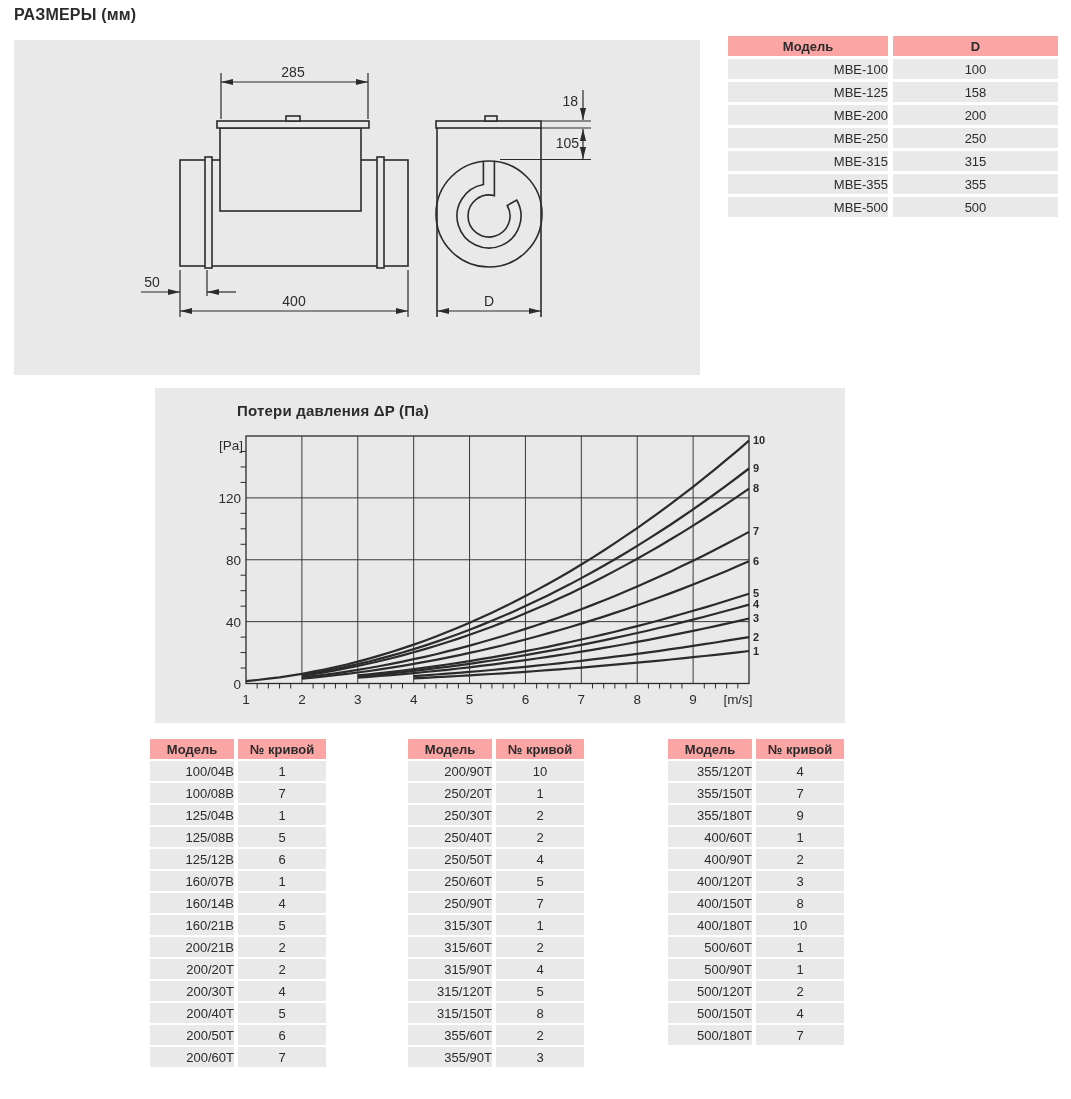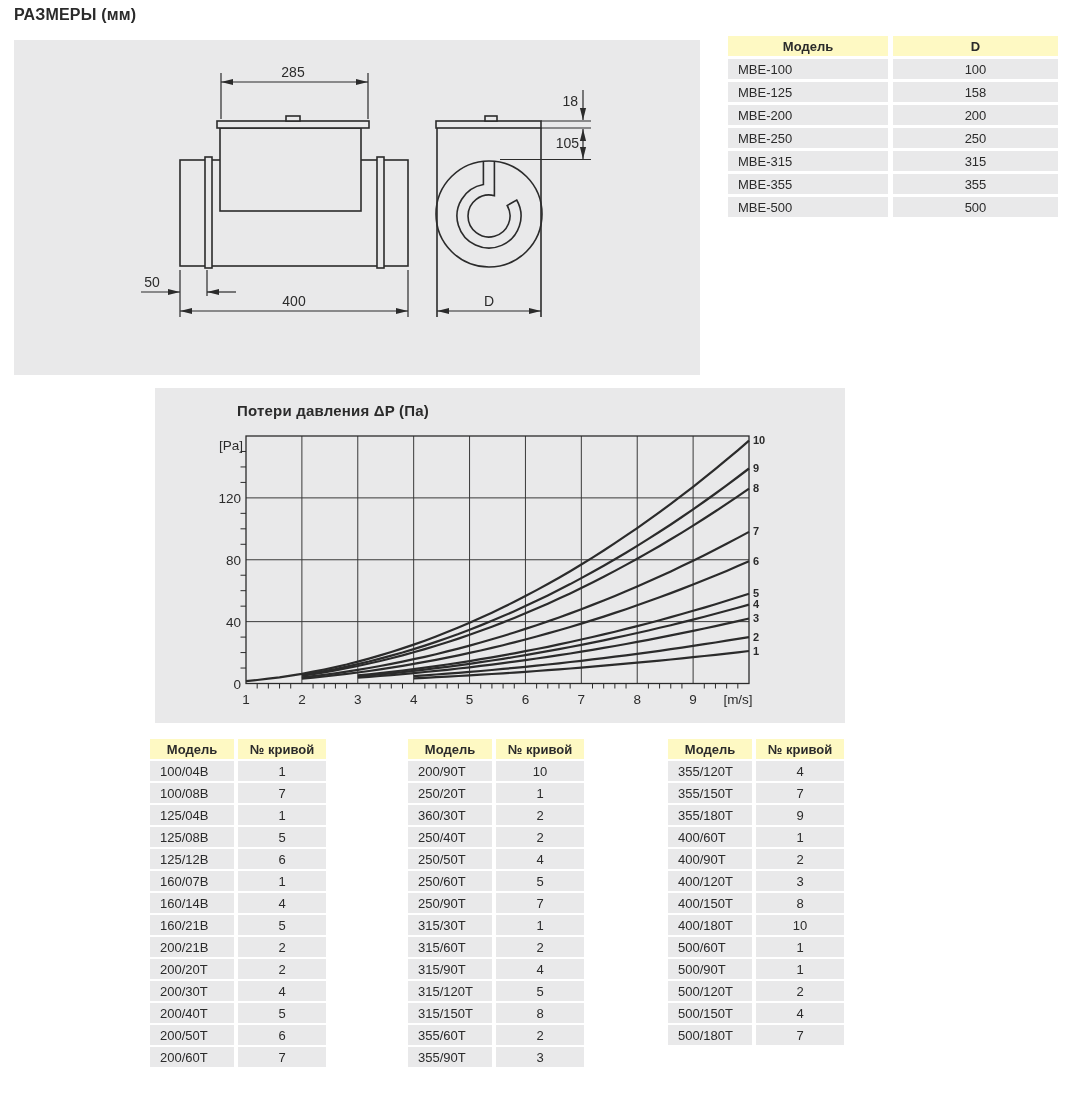"Модель" table.dtable th { background: #fef9c3 -> #fca5a5 }
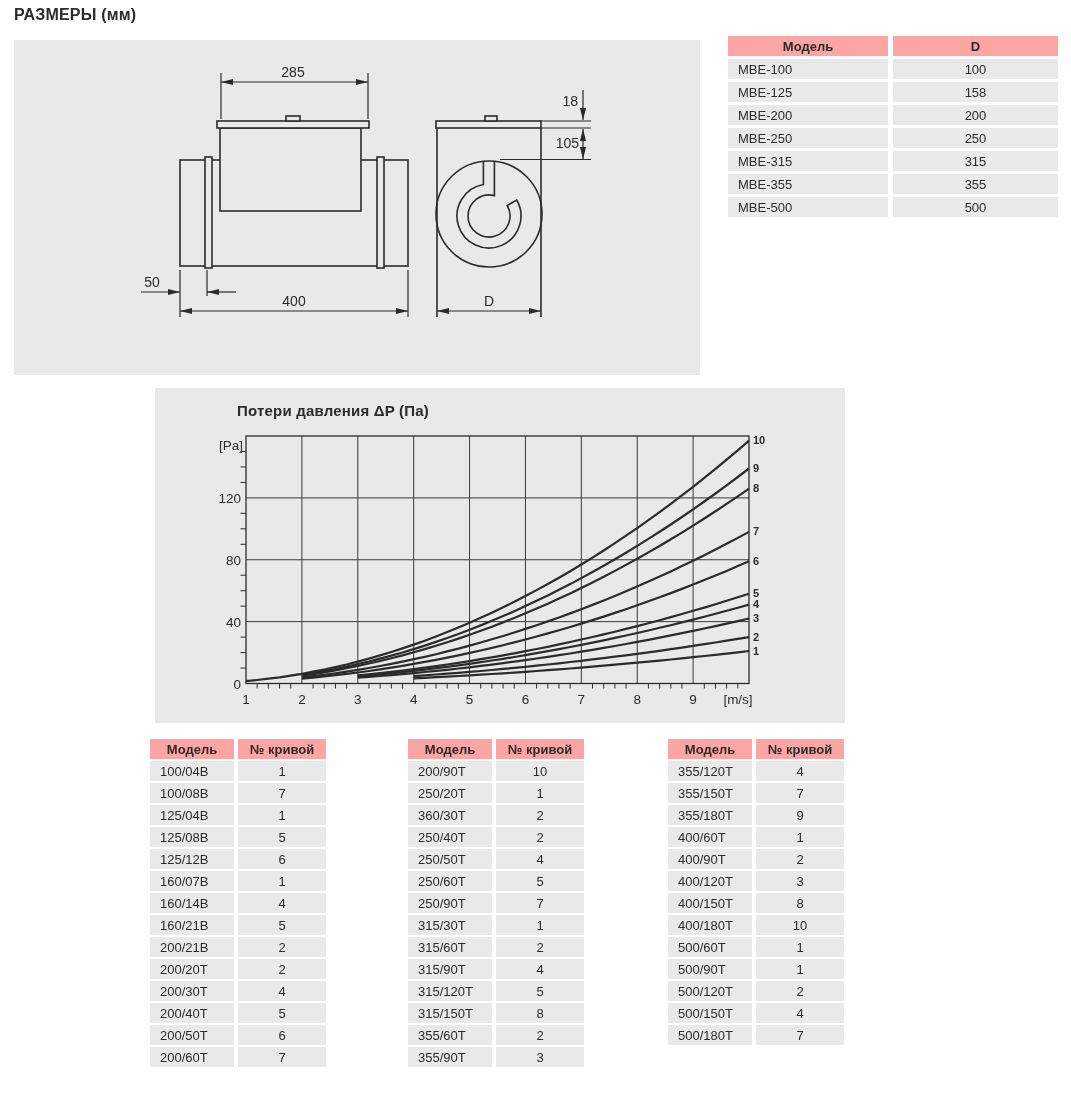"МВЕ-100" table.dtable td.c1 { text-align: left -> right }
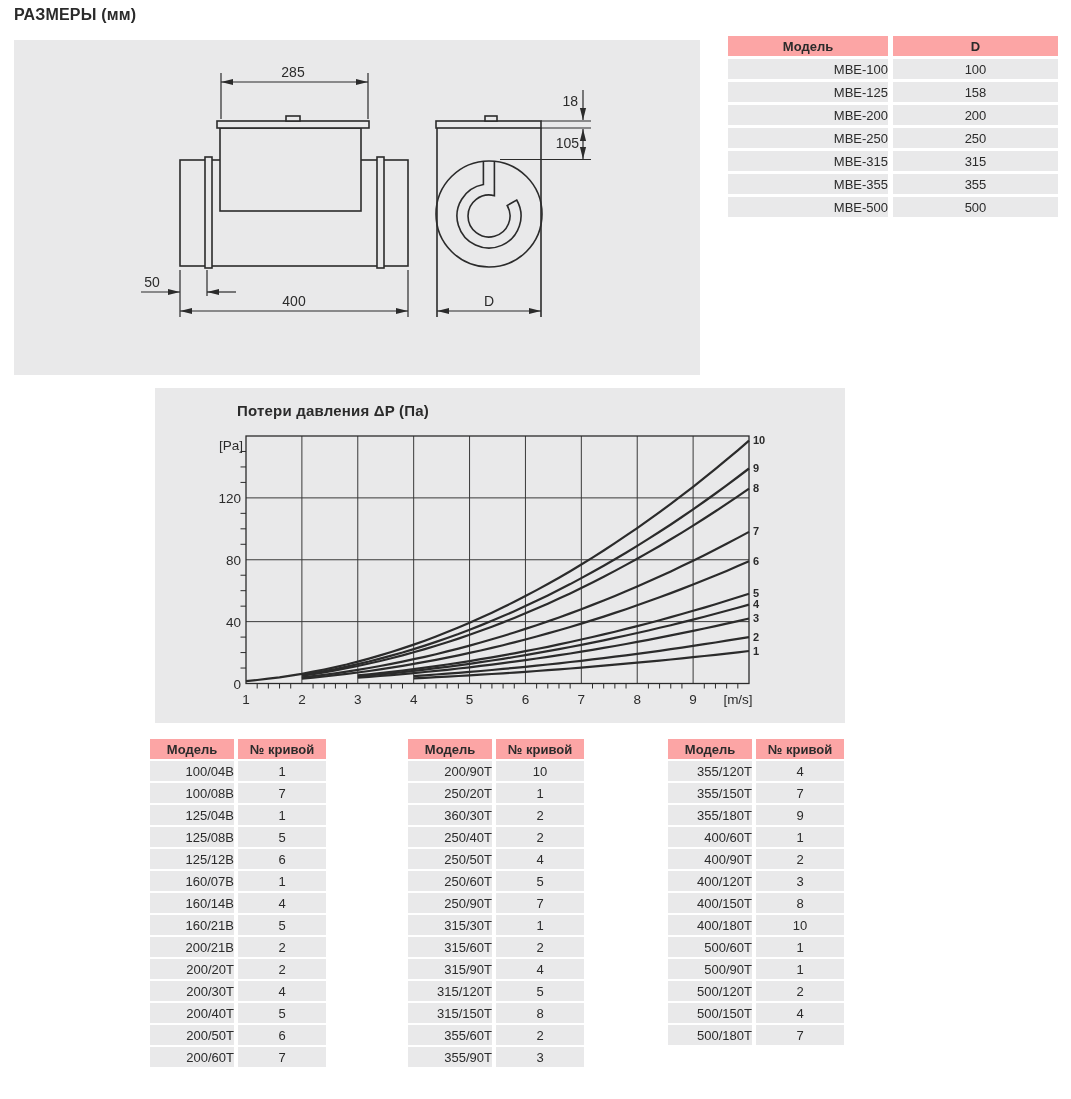"360/30Т" td.c1 { text: 360/30Т -> 250/30Т }
